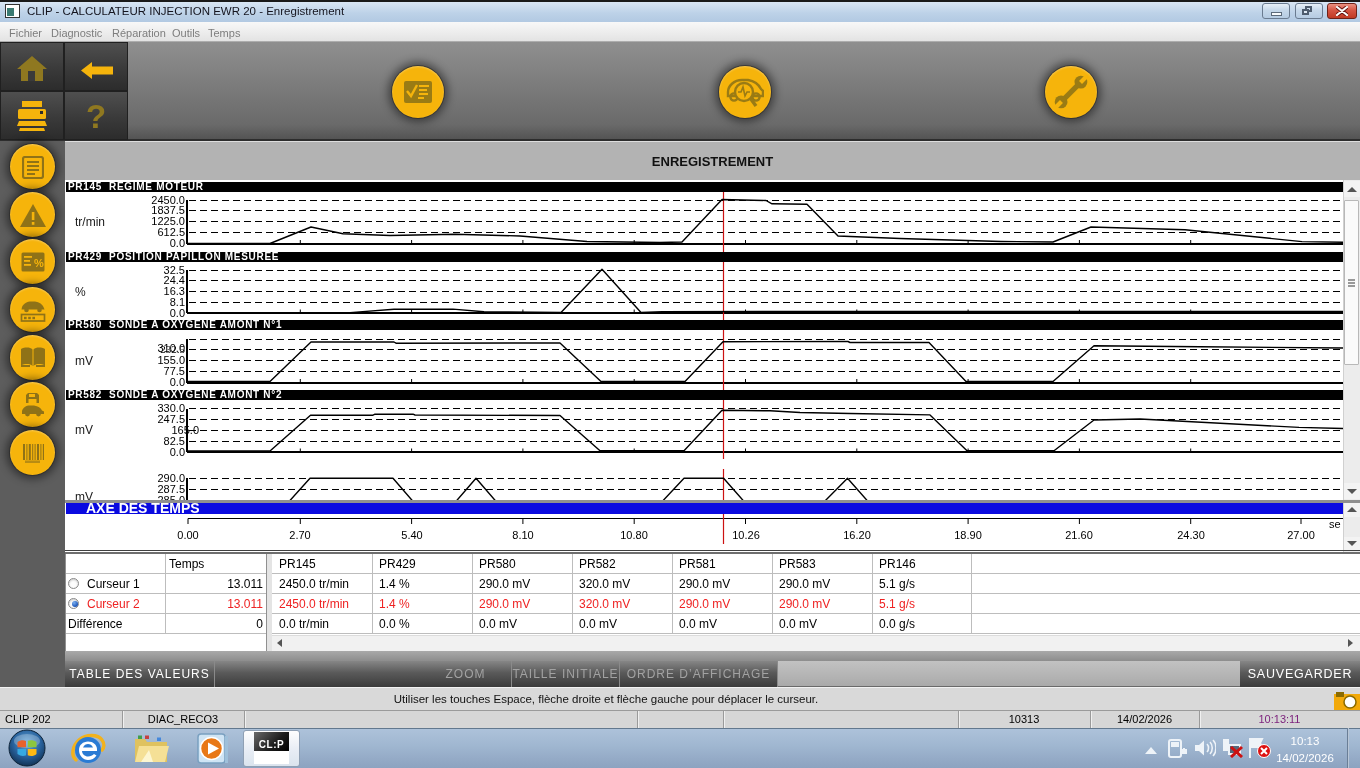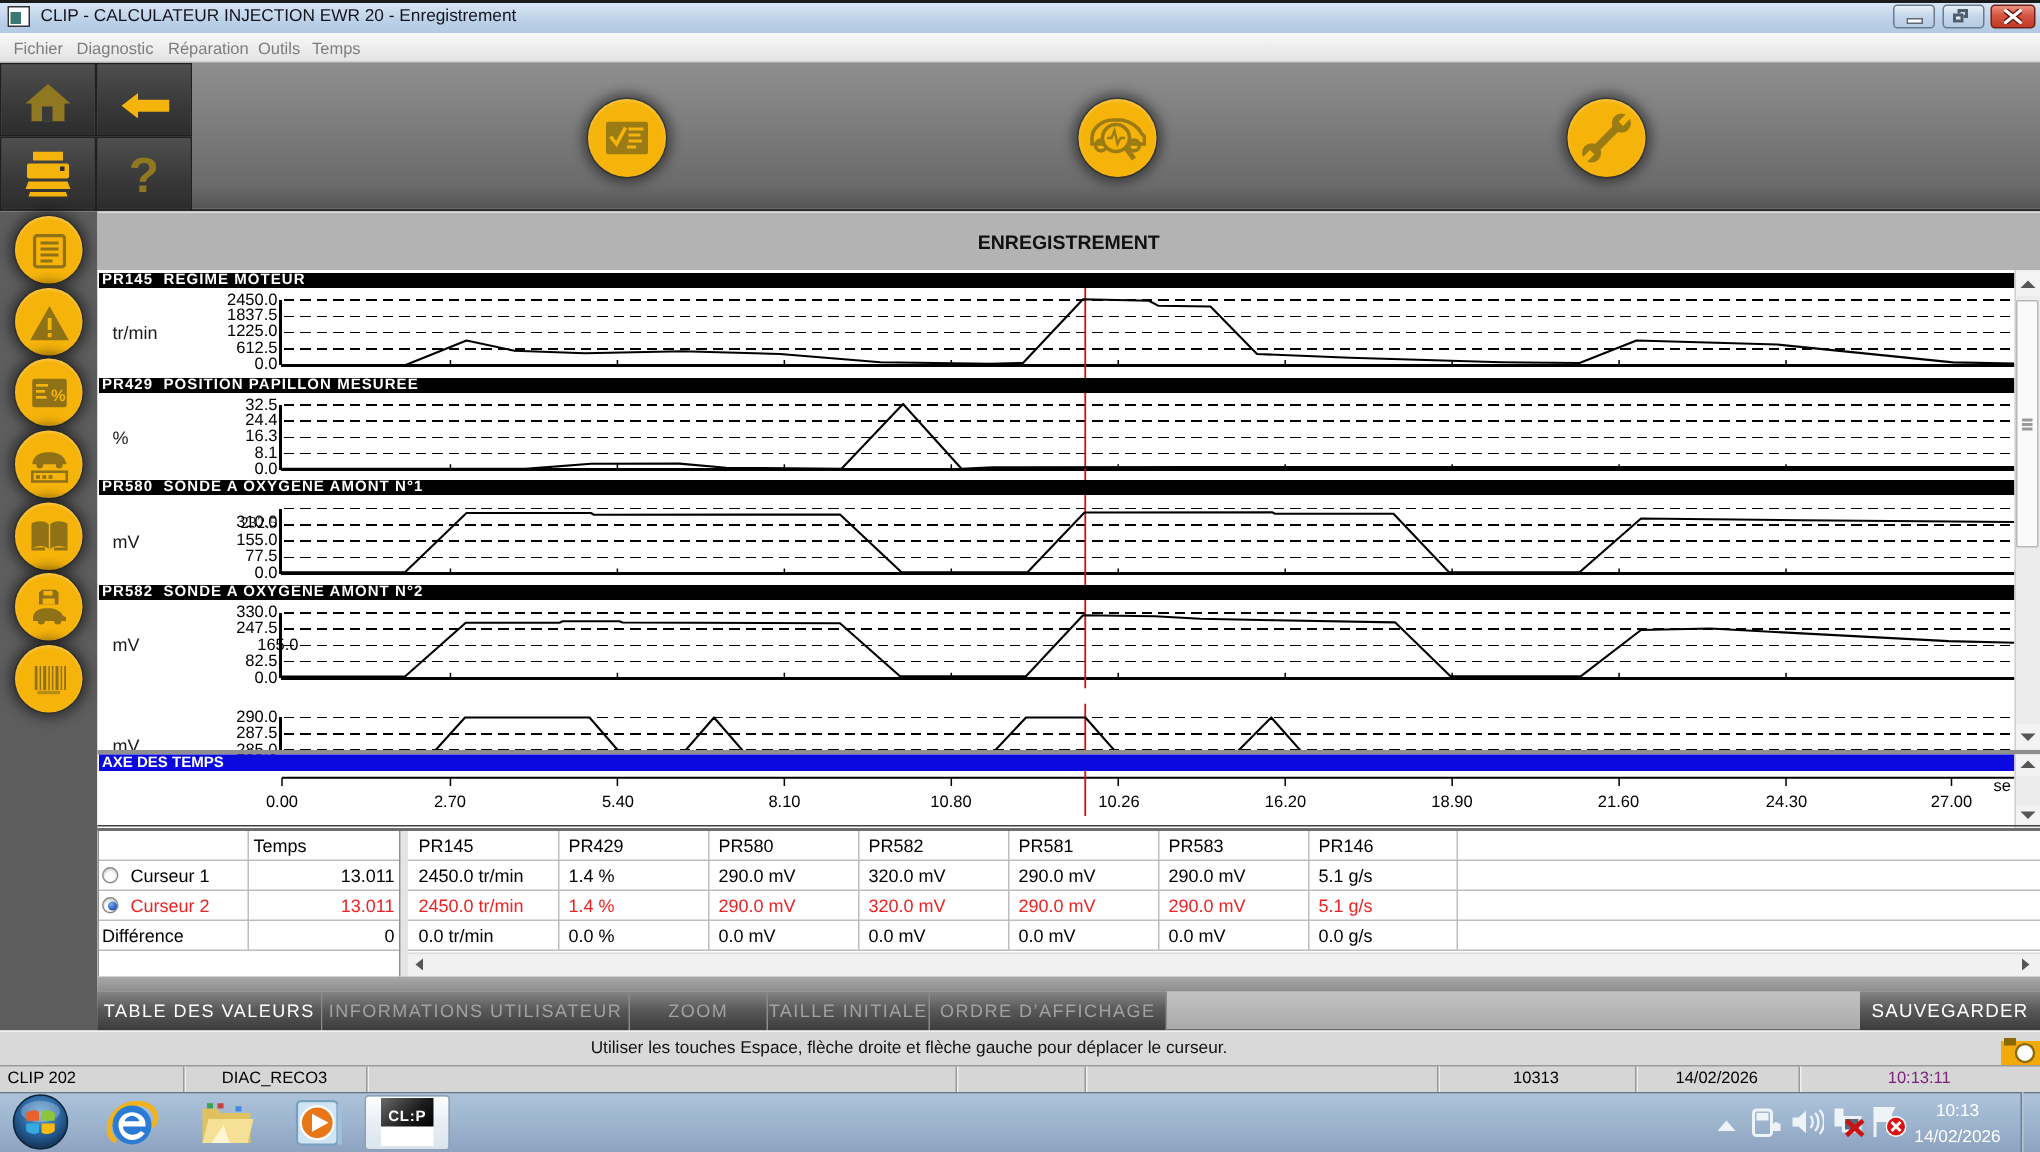"AXE DES TEMPS" div.abs { font-size: 10px -> 14px; padding-left: 2px -> 20px }
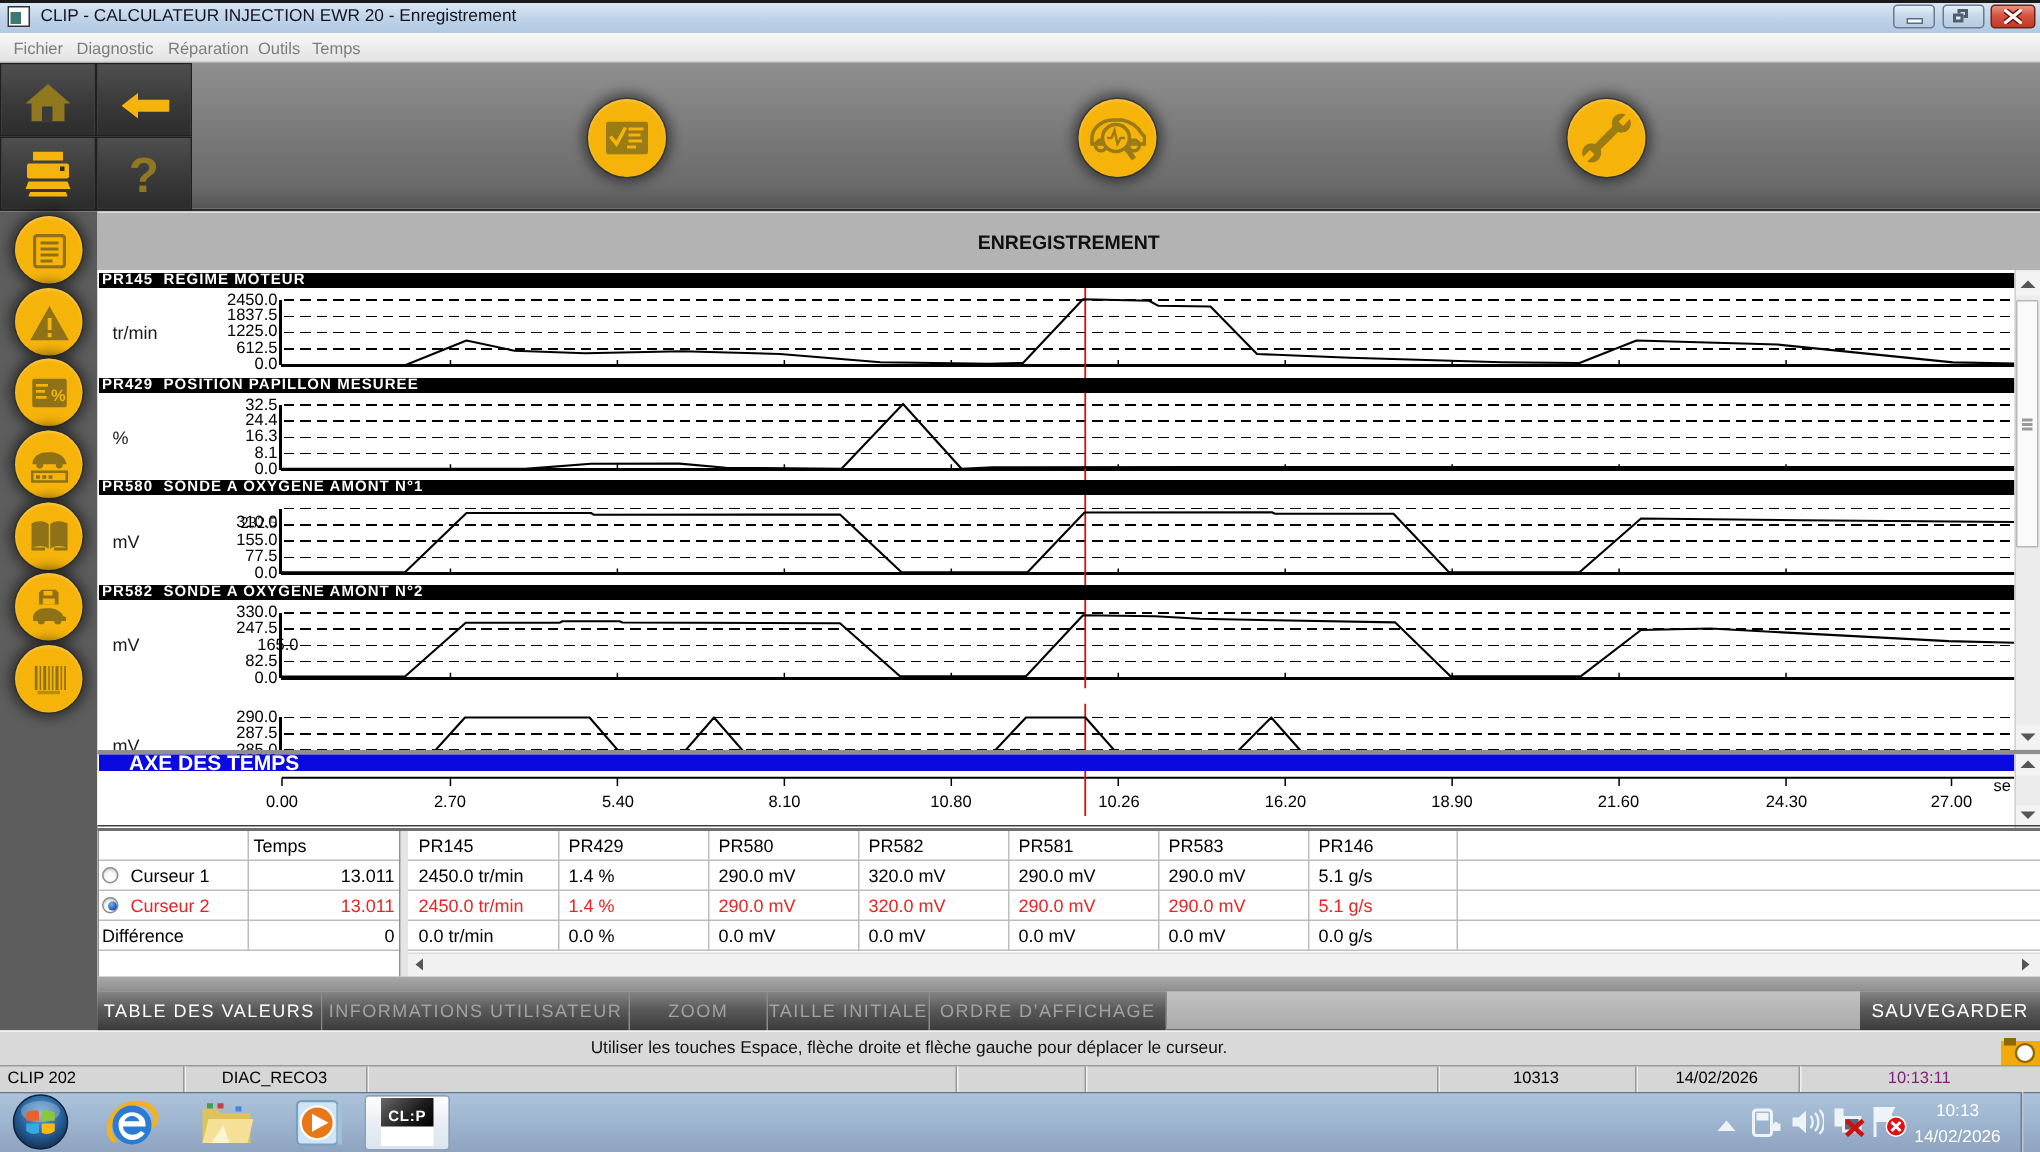"INFORMATIONS UTILISATEUR" div.tab { html: <div>INFORMATIONS UTILISATEUR</div> -> none }
